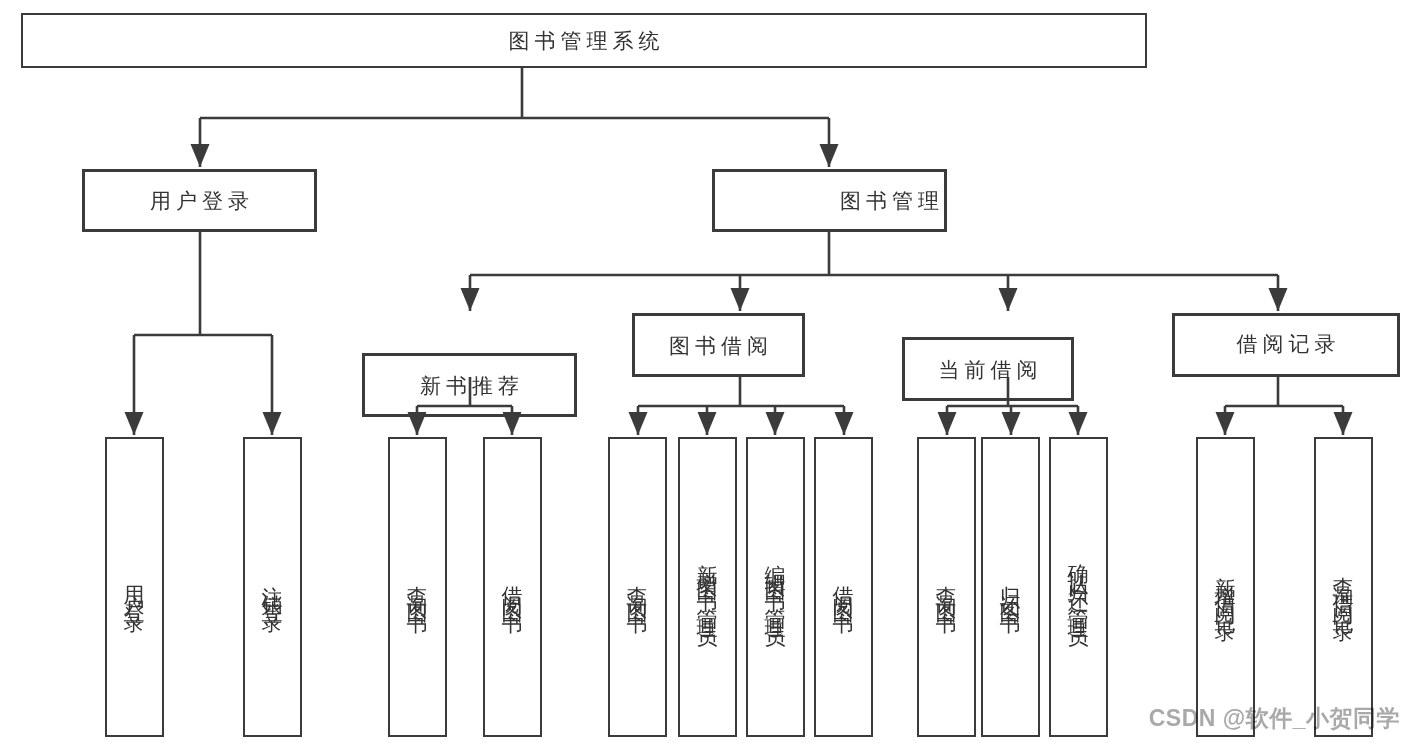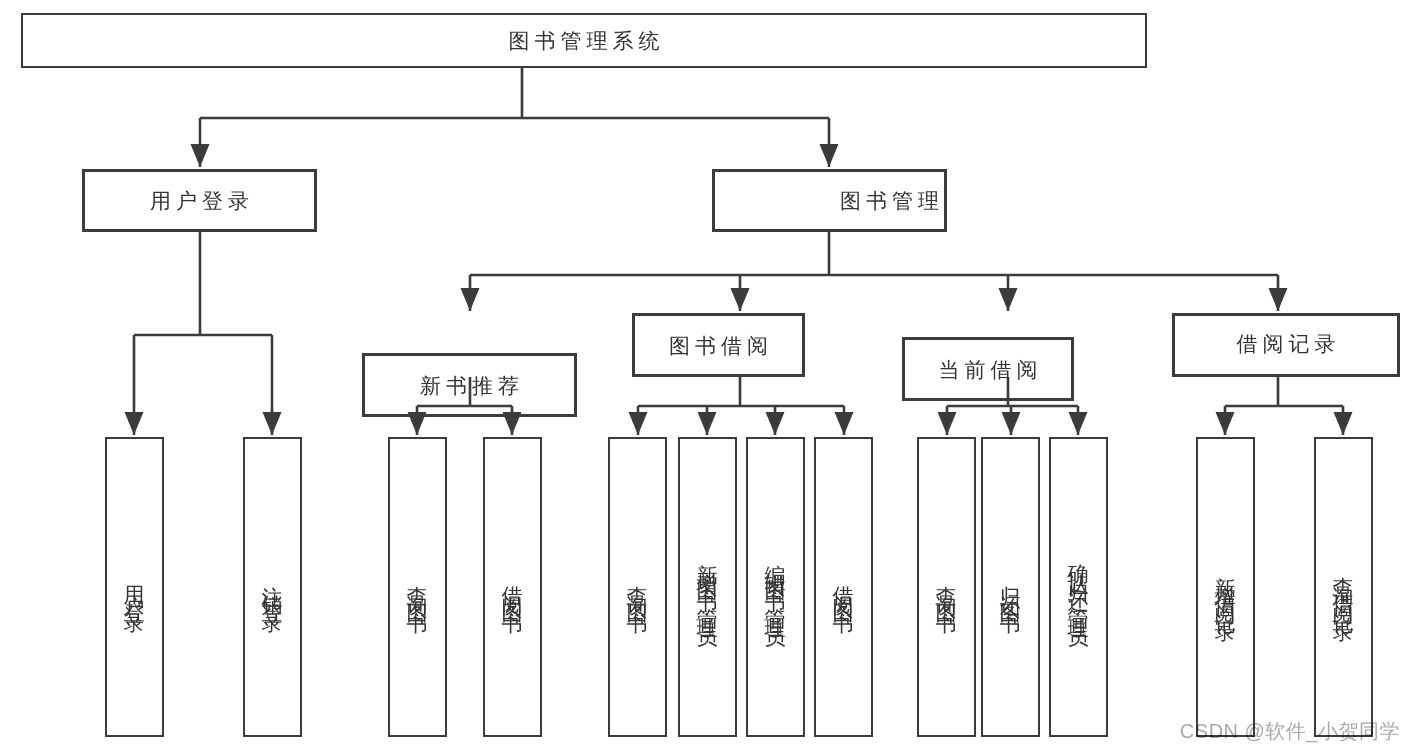"CSDN @软件_小贺同学" .watermark { bottom: 2px -> 13px; font-size: 20px -> 23px; font-weight: none -> bold }
